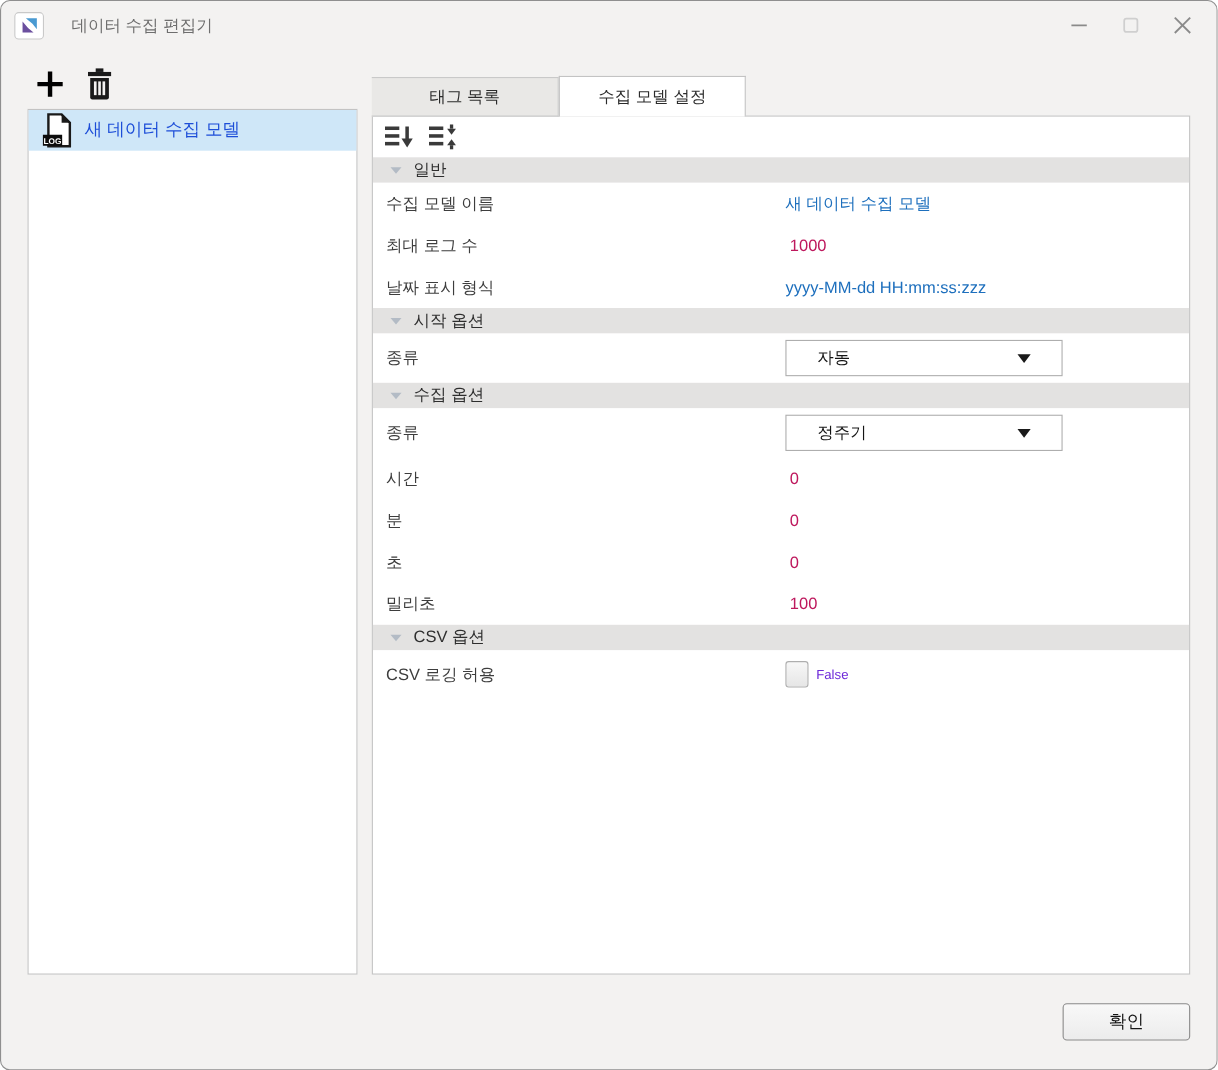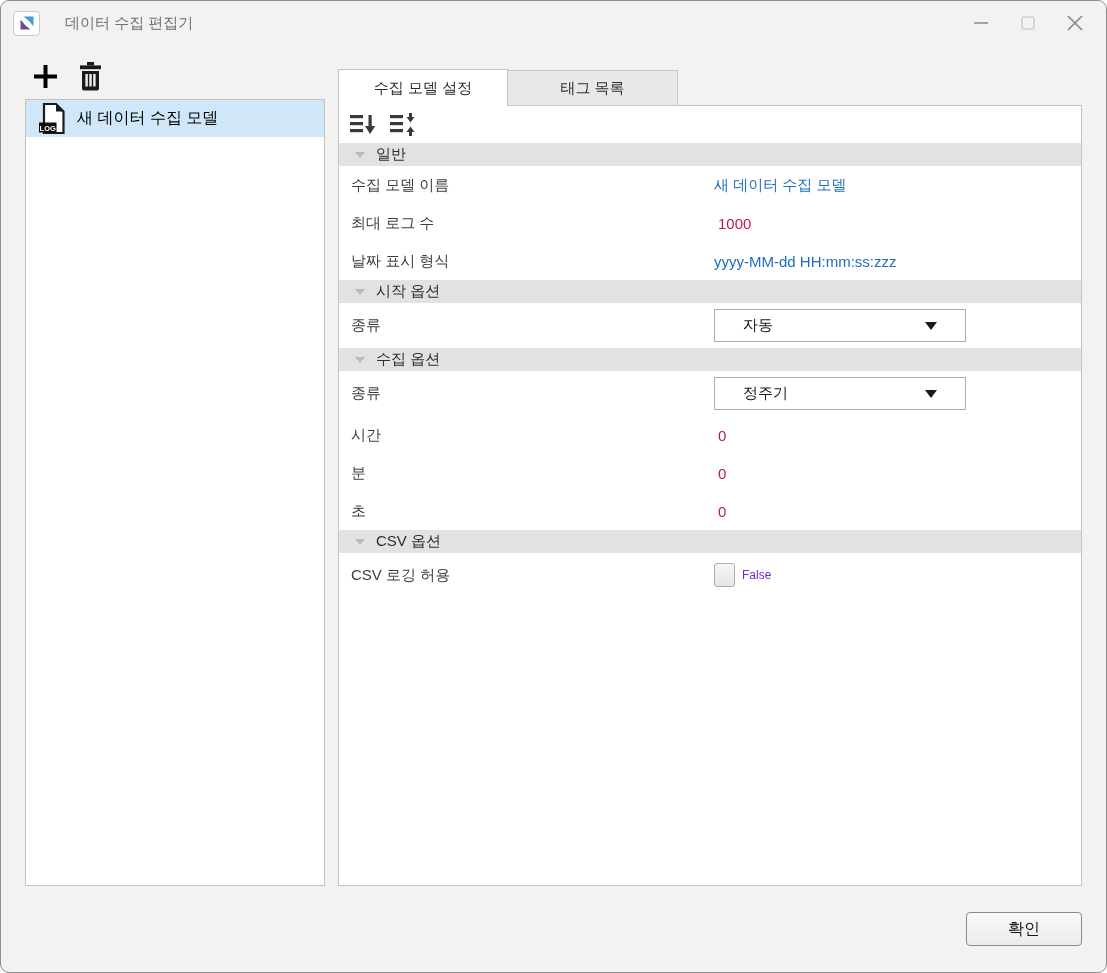"수집 모델 설정" div.tab { order: before "태그 목록" -> after "태그 목록" }
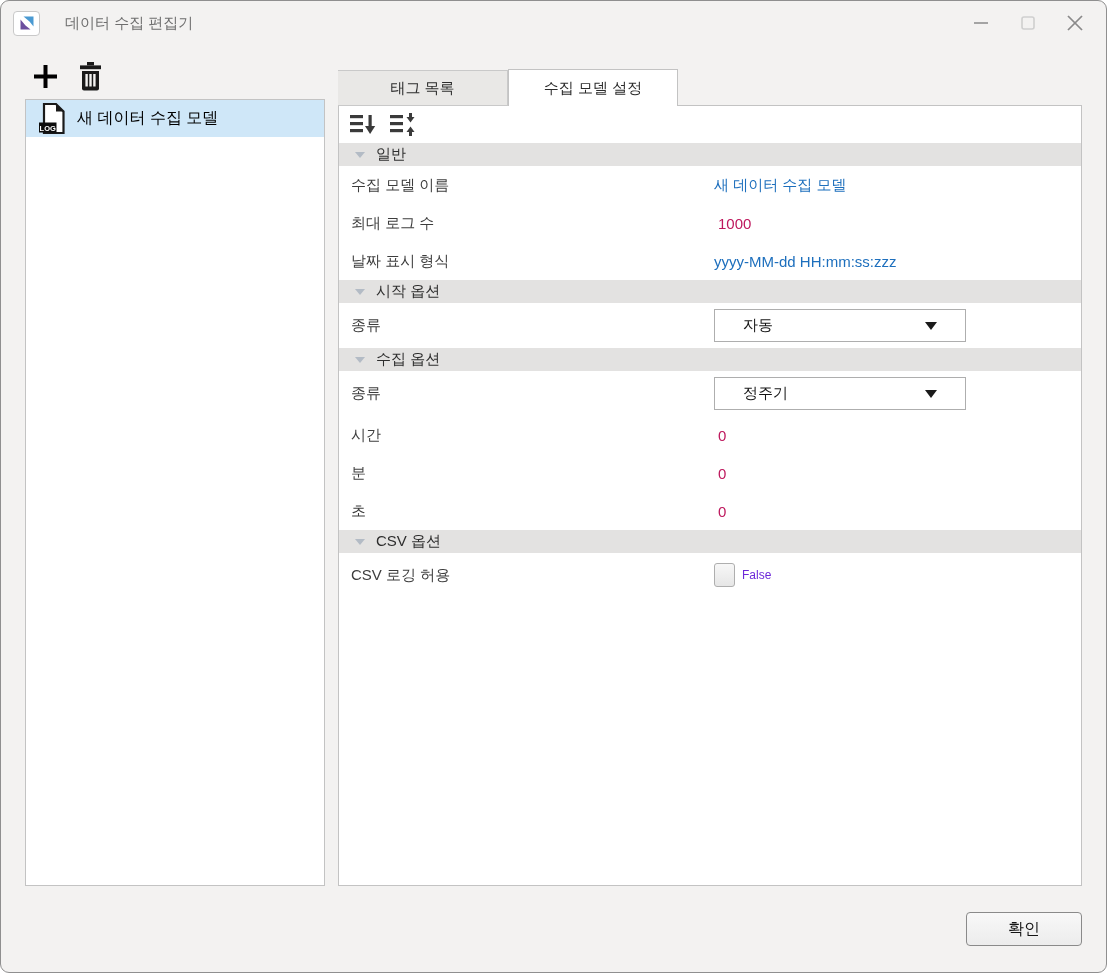"LOG" .list-item { color: #000000 -> #1d4ed8 }
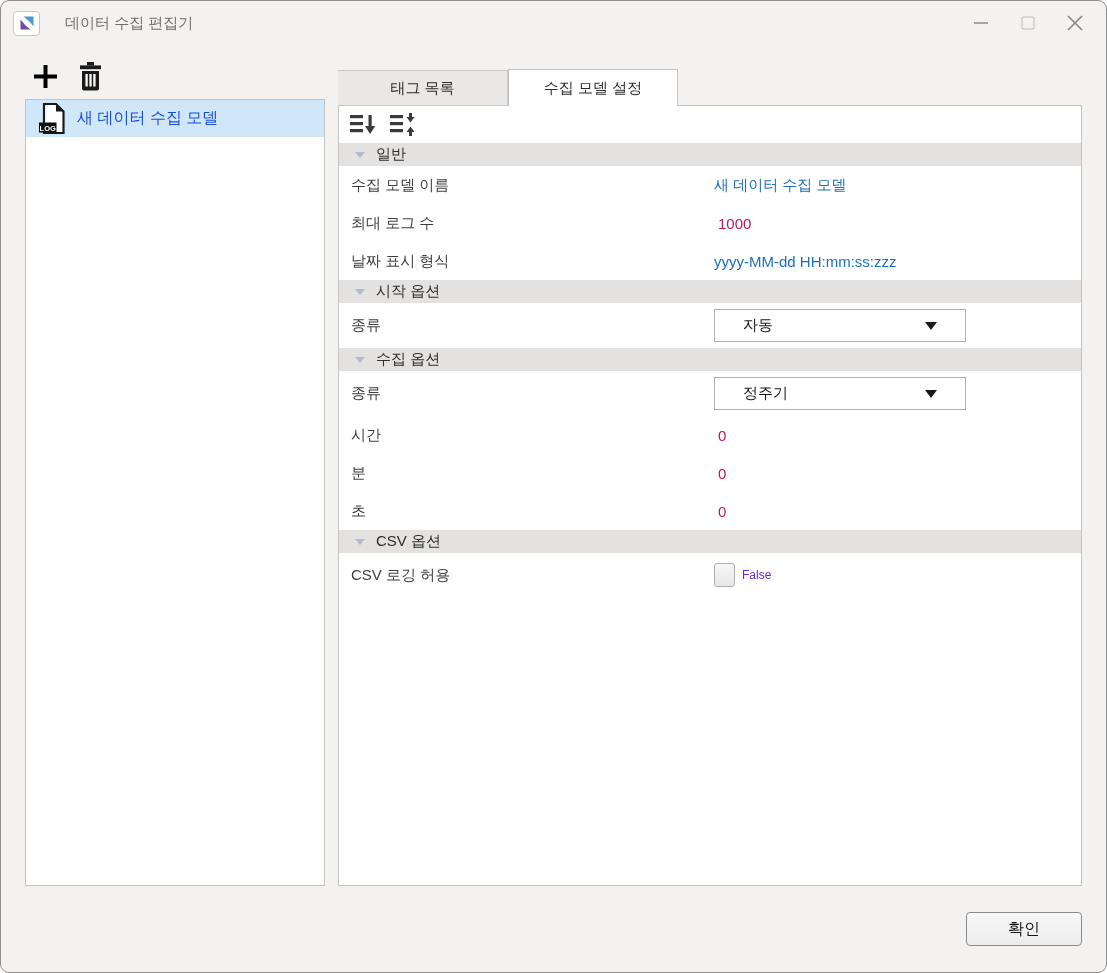"밀리초" div.pg-row { html: none -> <div> <div>밀리초</div> <div>100</div> </div> }
